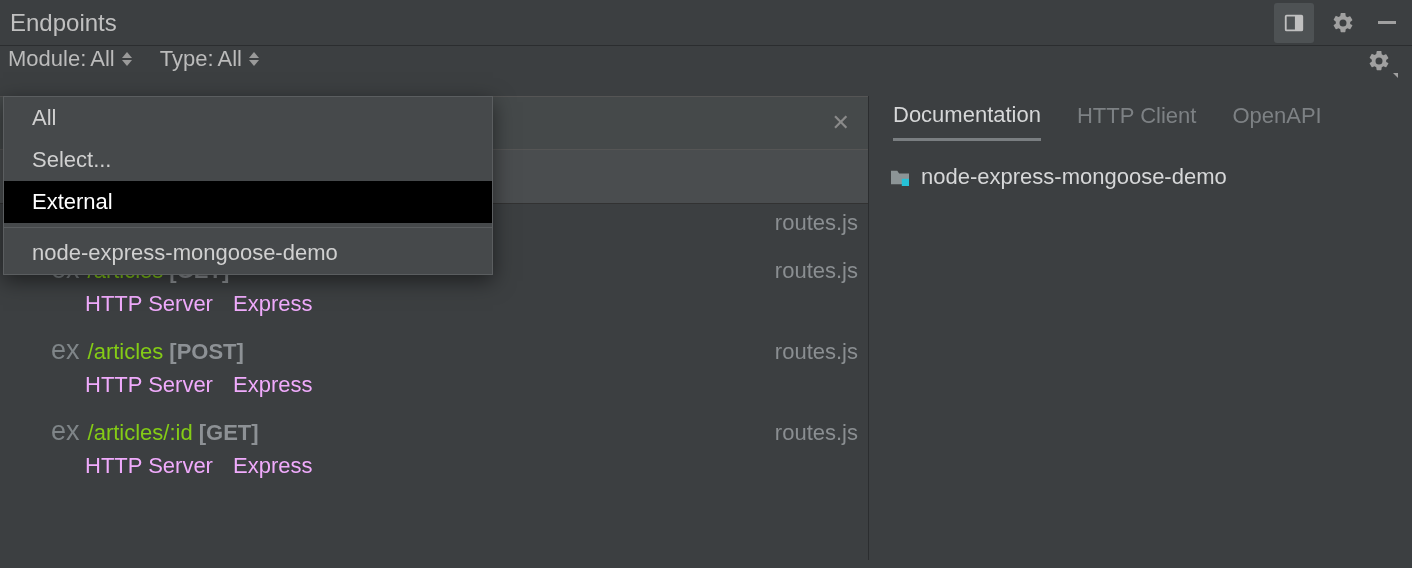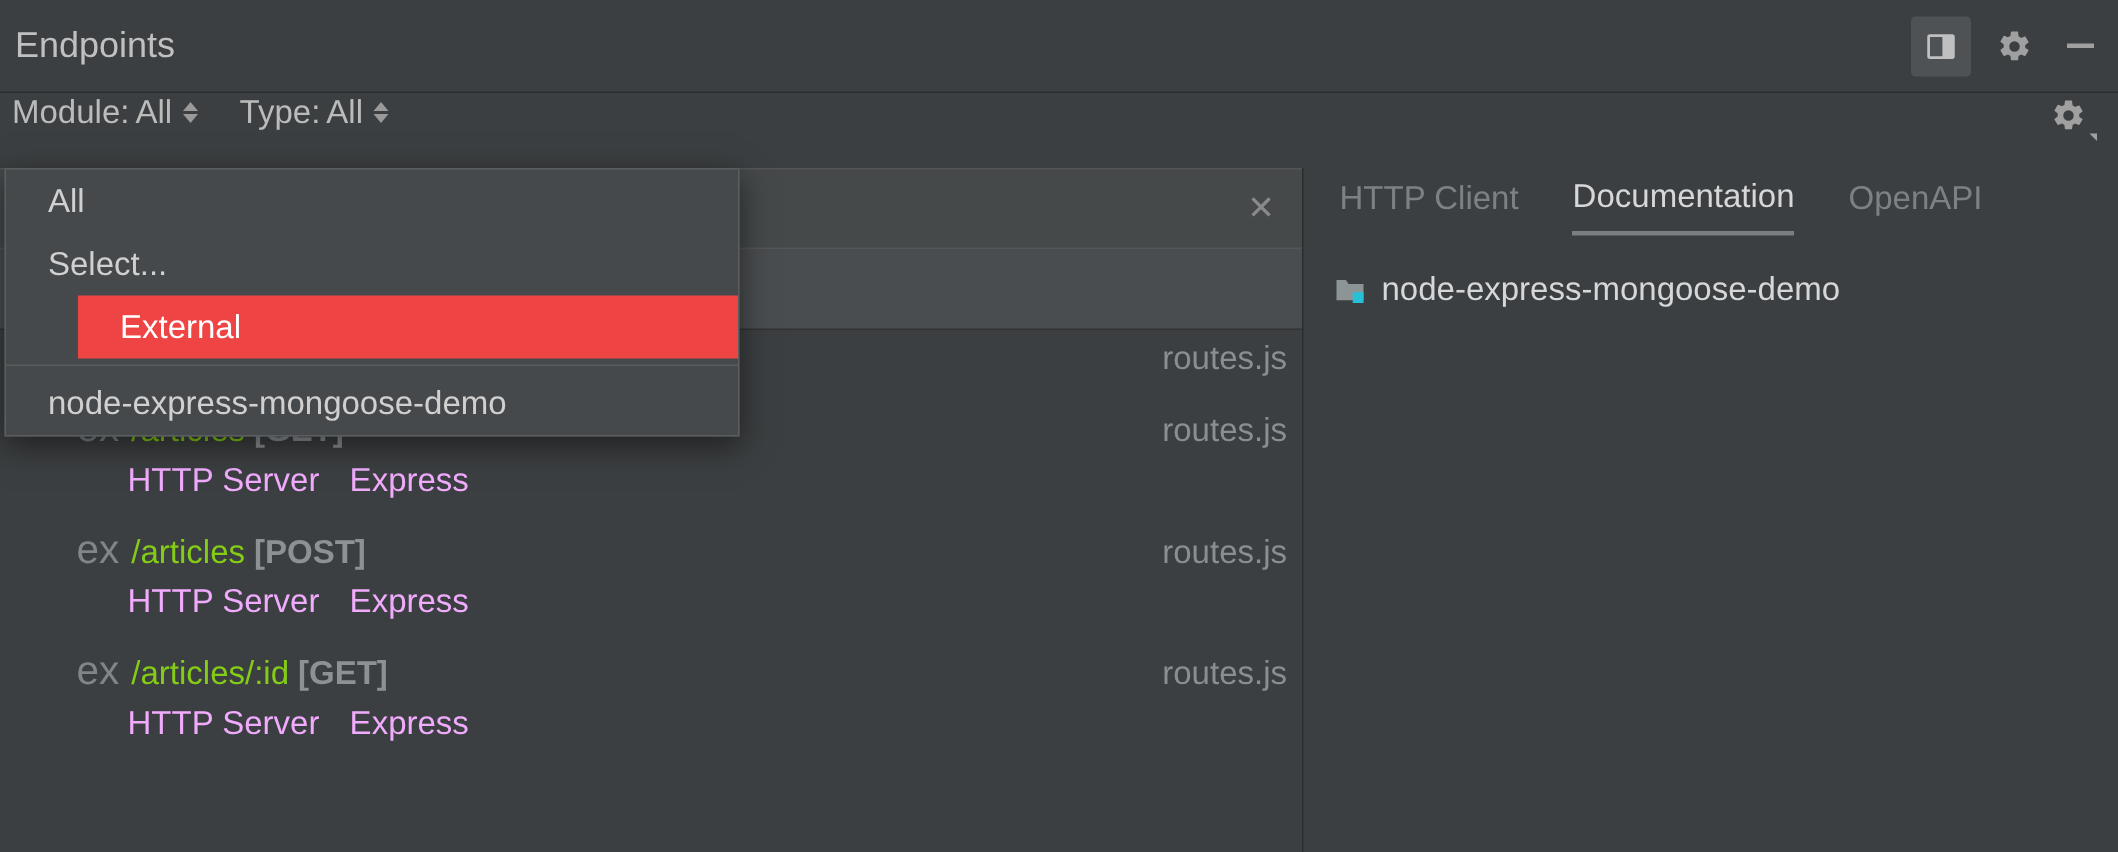"Endpoints" .titlebar { height: 62px -> 46px }
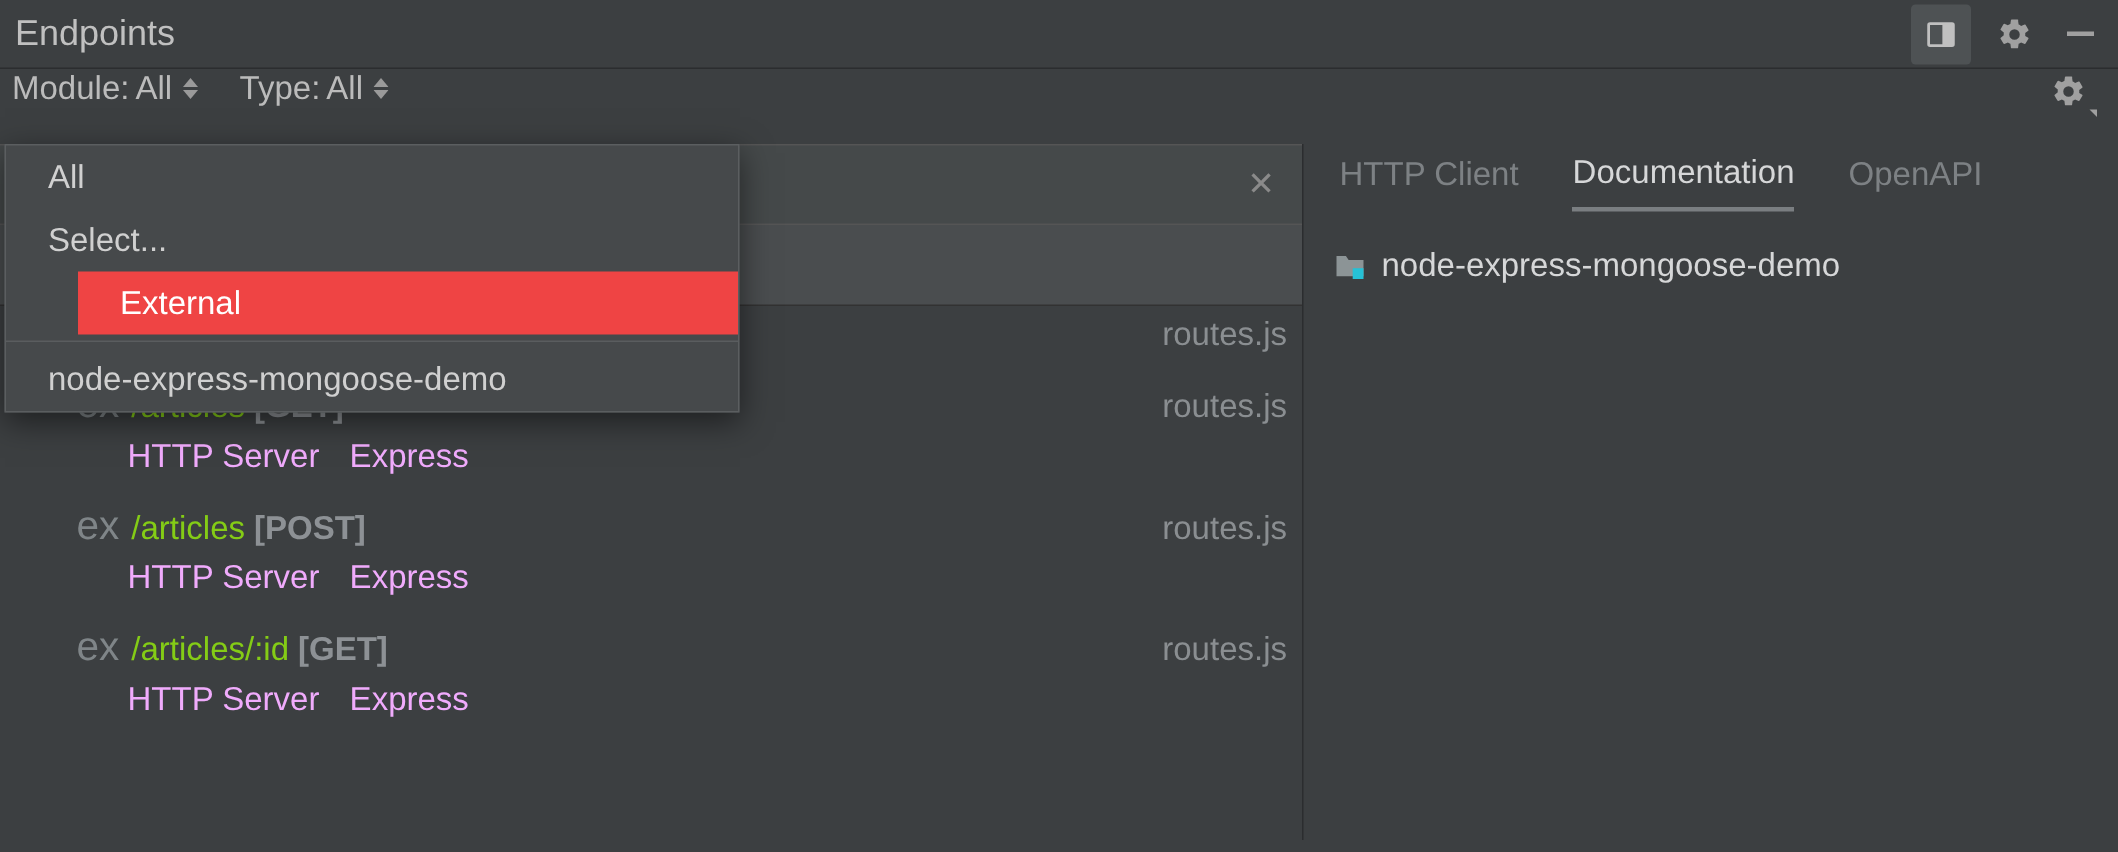"HTTP Client" div.tab { order: before "Documentation" -> after "Documentation" }
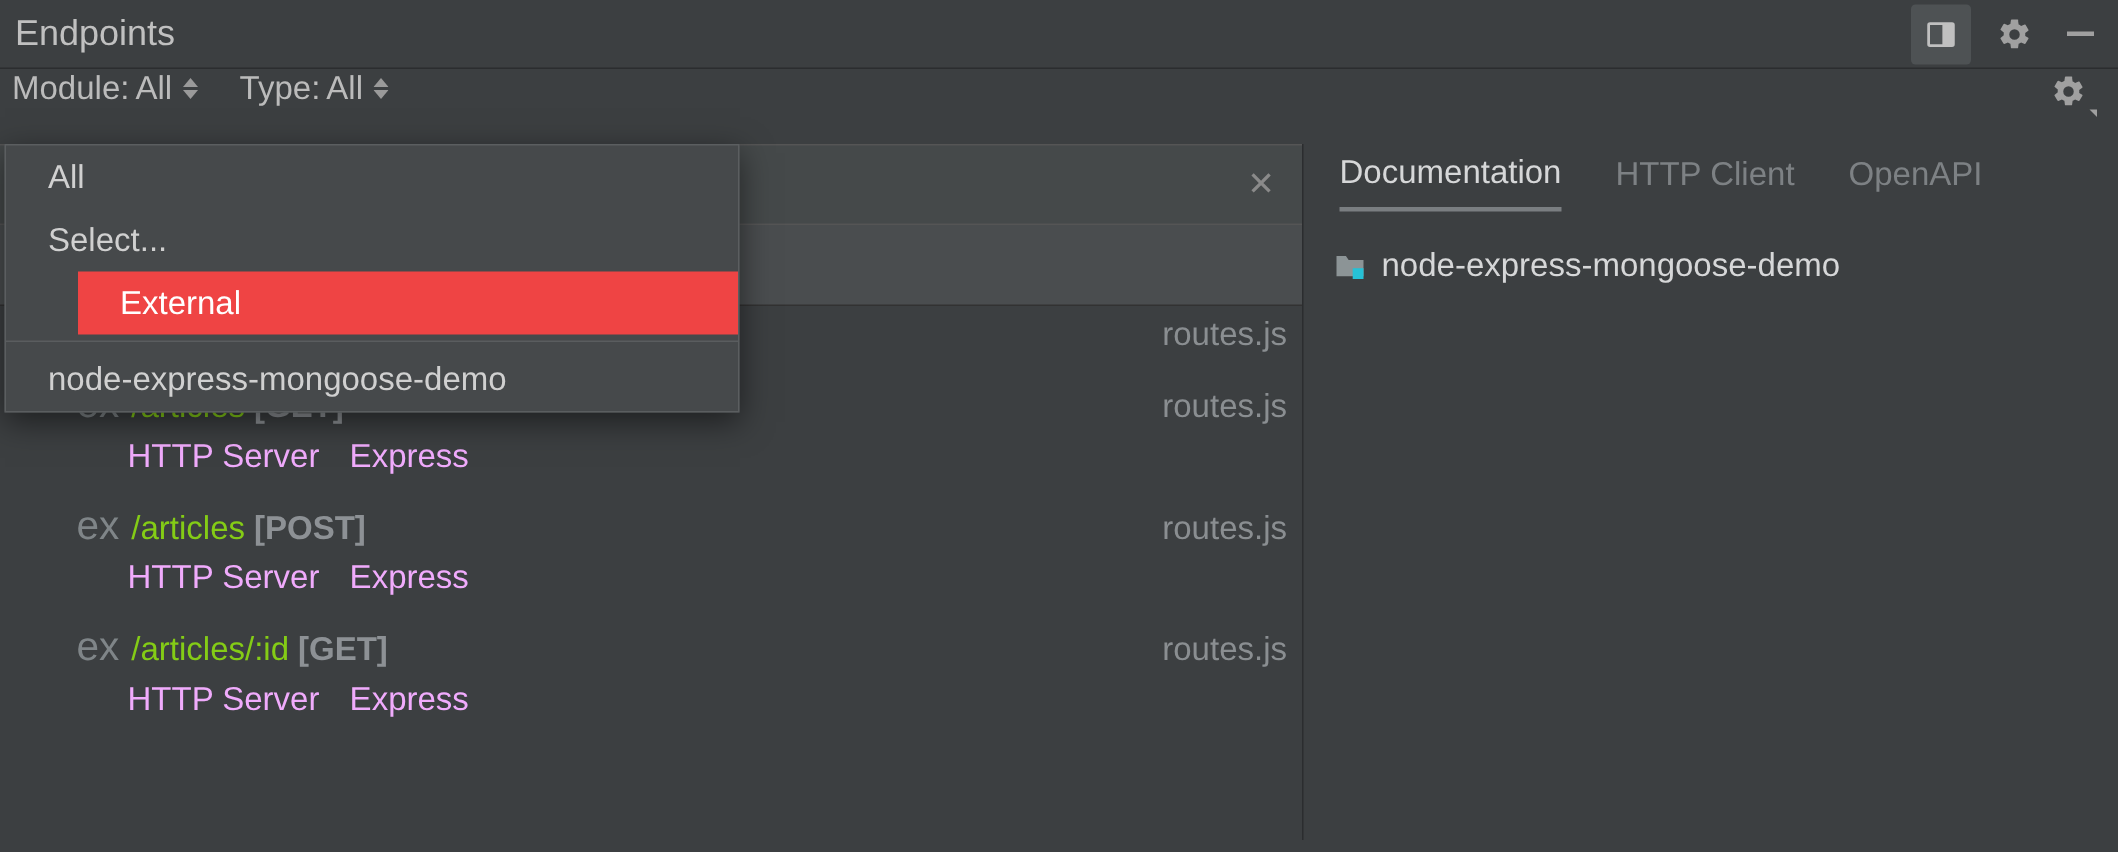"External" .dropdown-item.selected { background: #ef4444 -> #000000; margin-left: 48px -> none }
